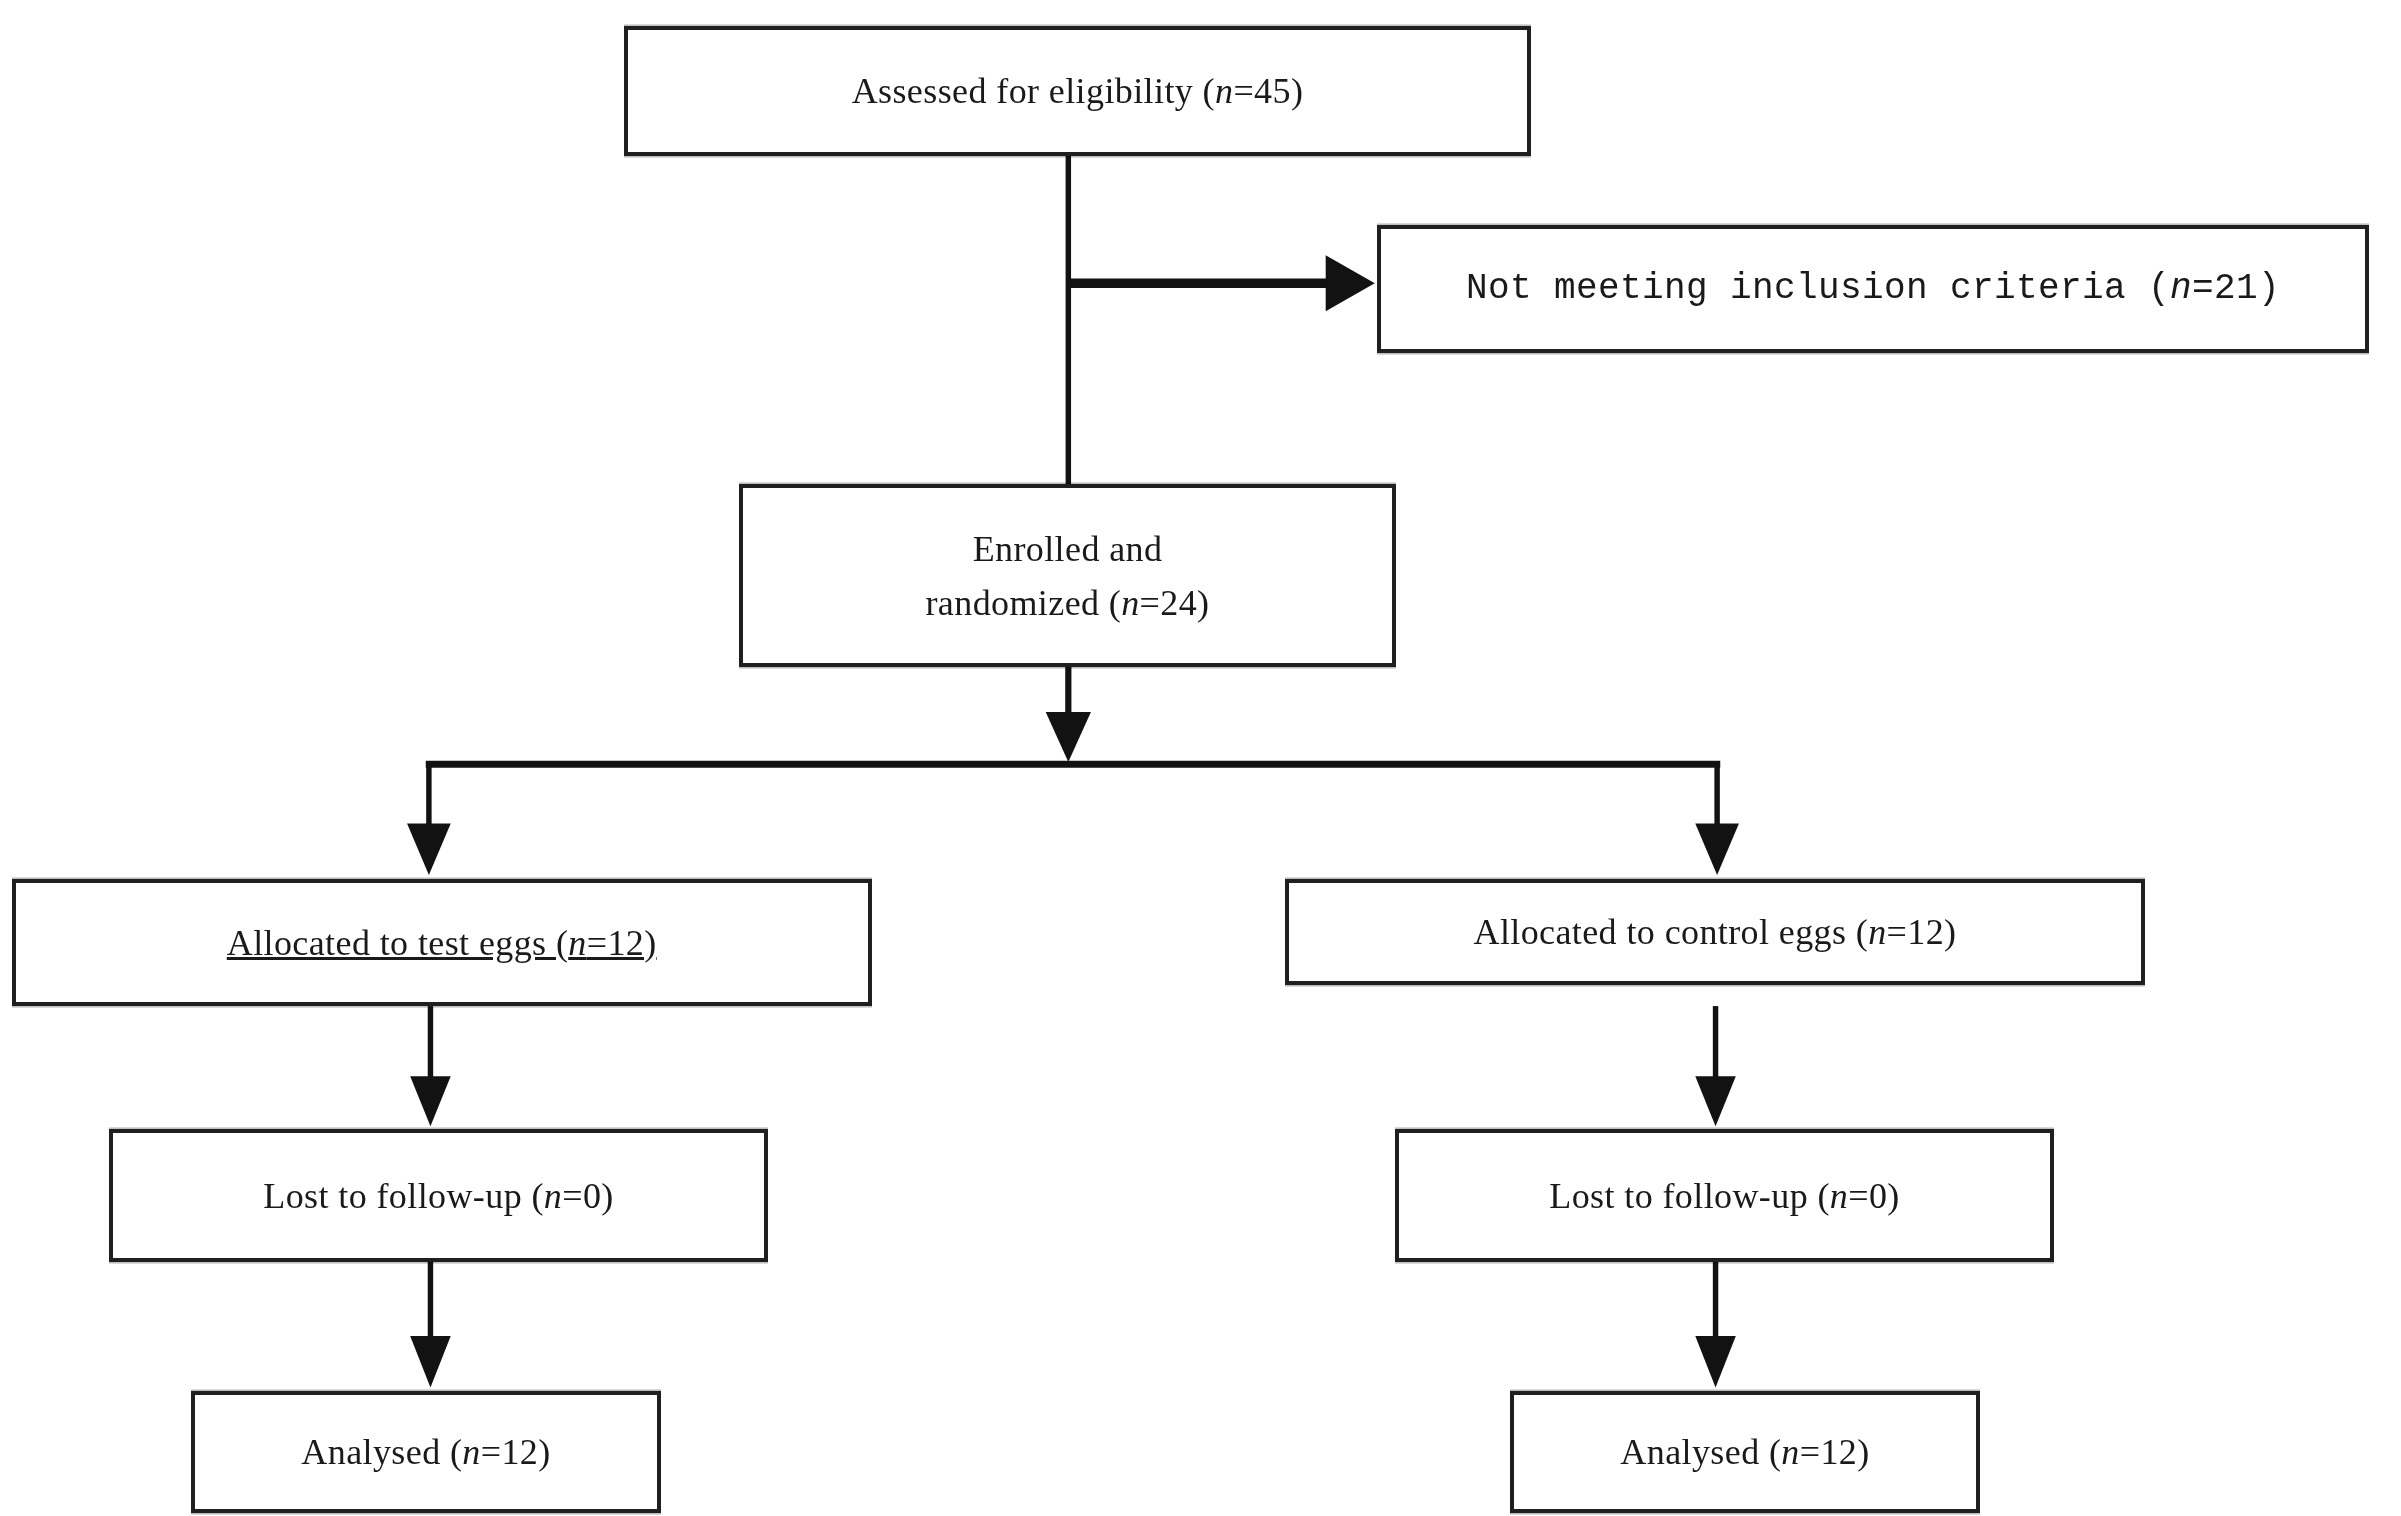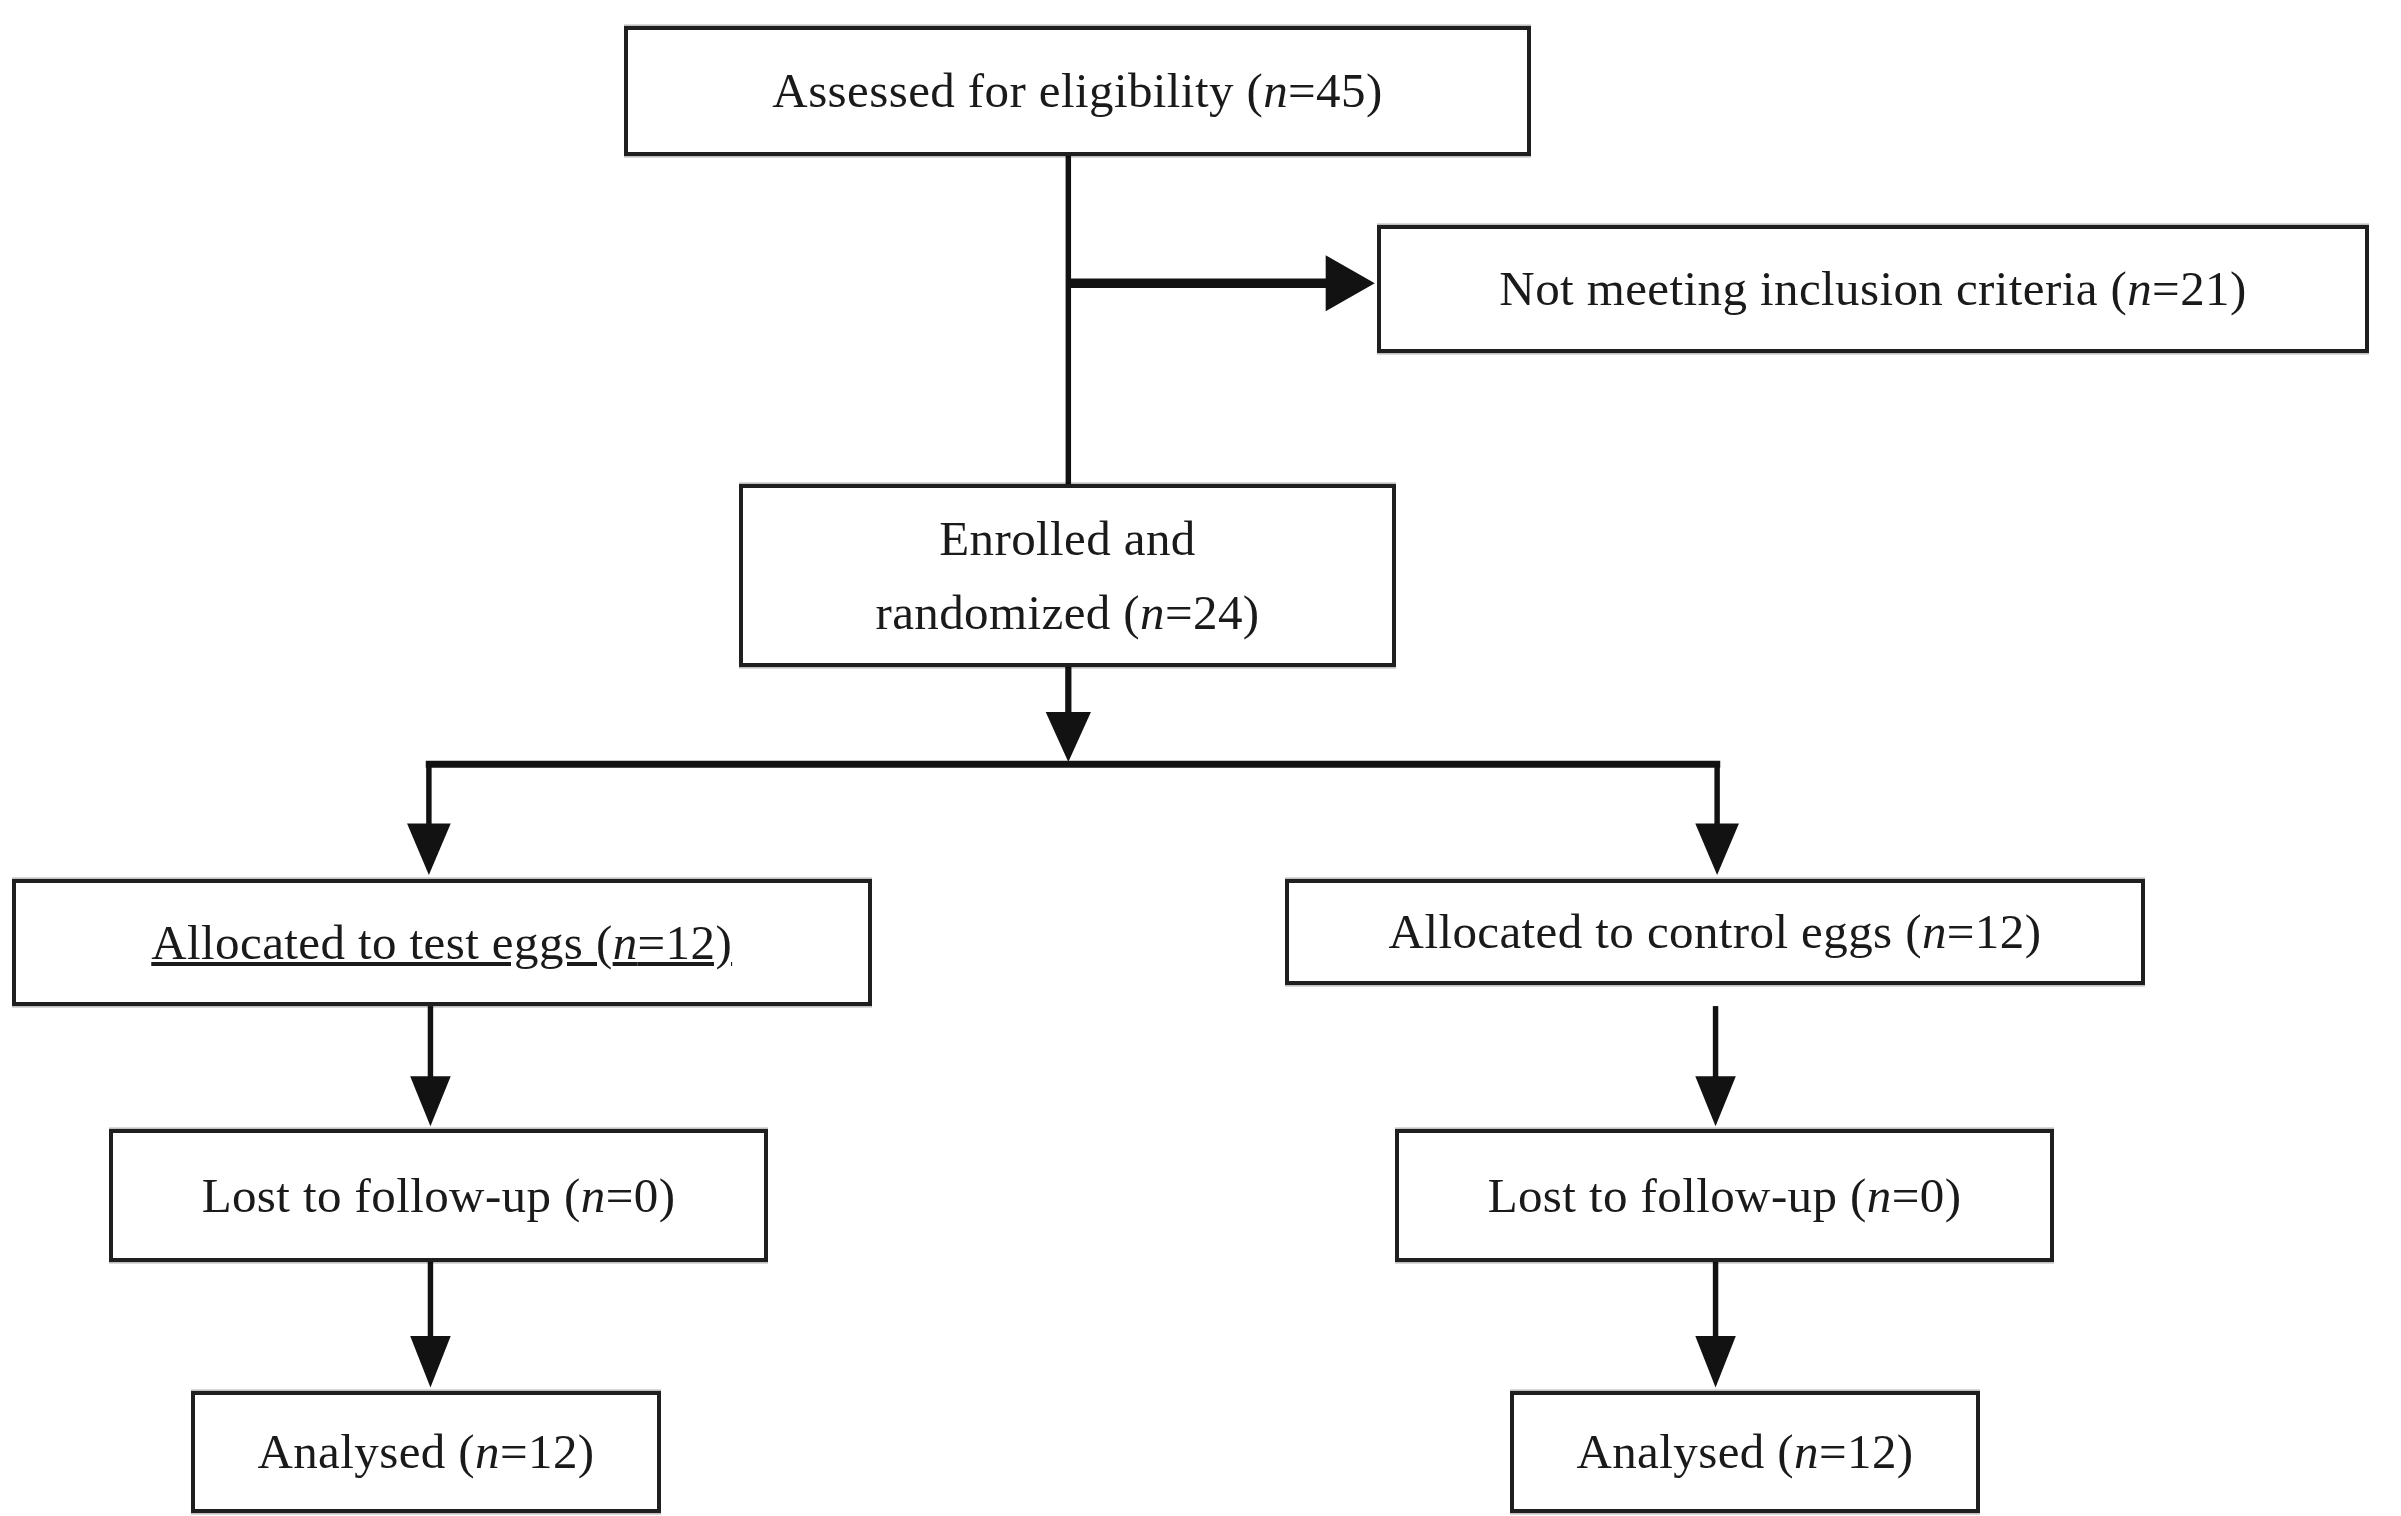"Assessed for eligibility (n=45)" .node { font-size: 49px -> 36px }
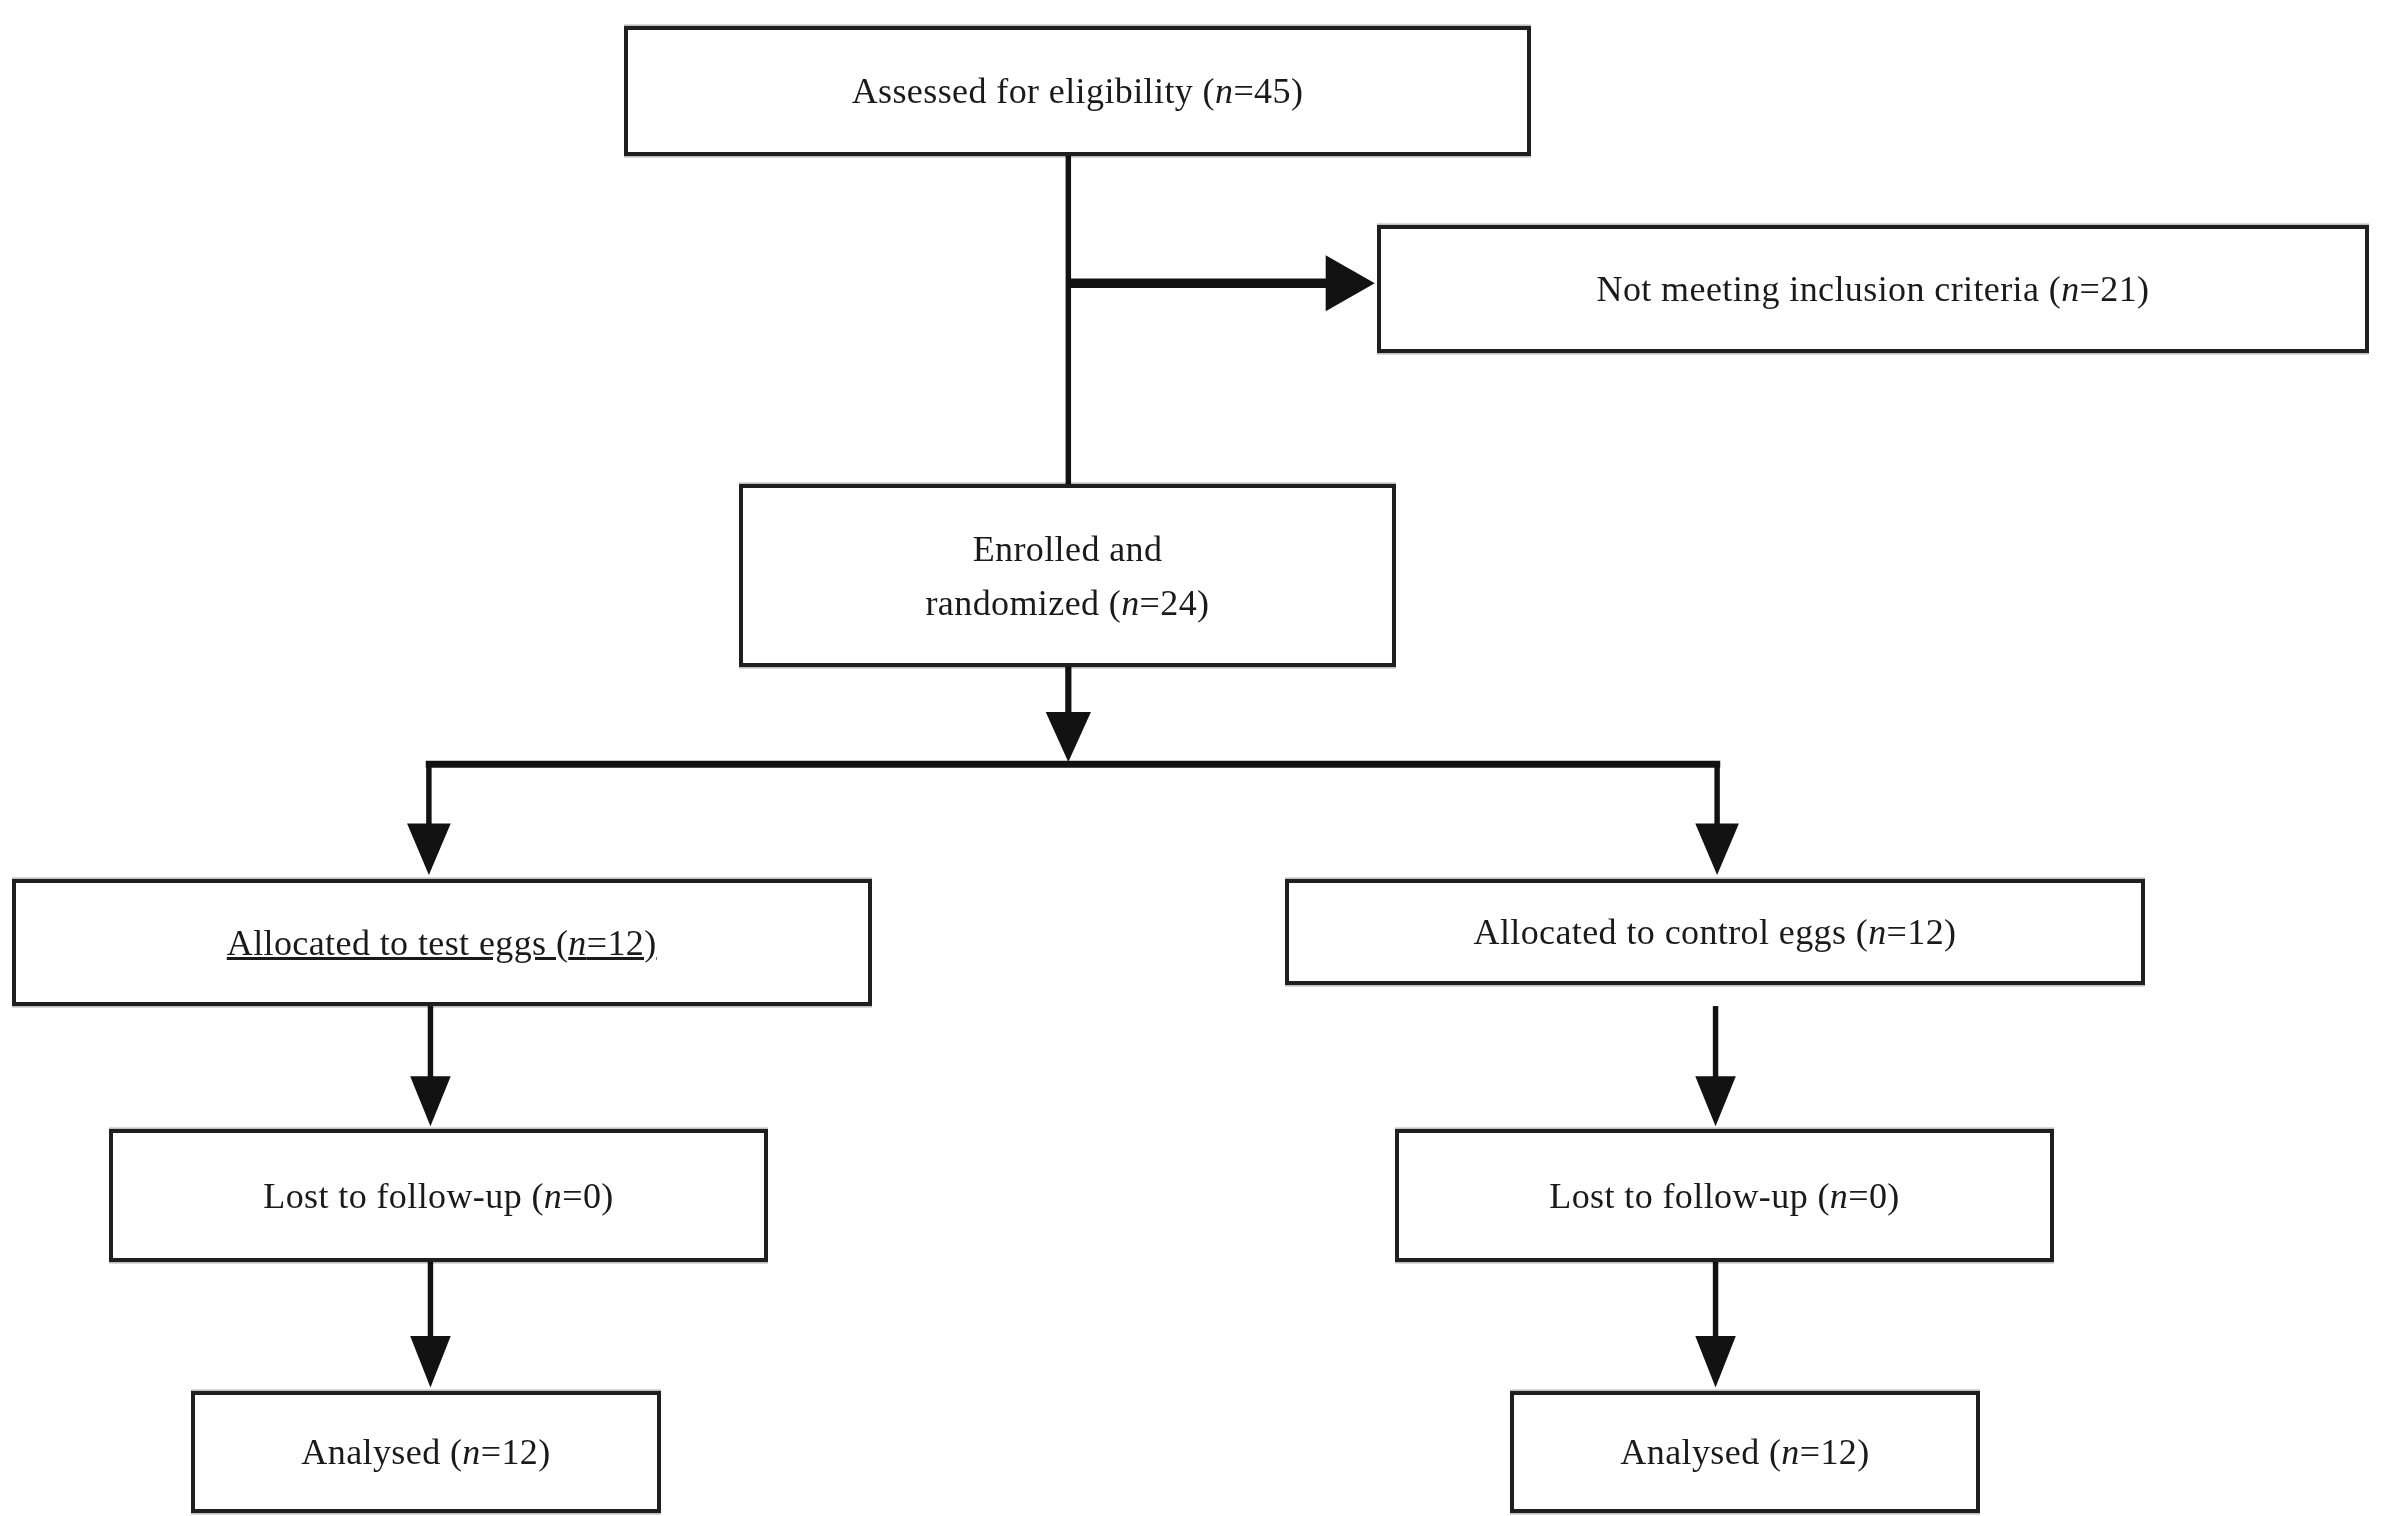"Not meeting inclusion criteria (n=21)" #box-not-meeting { font-family: none -> Liberation Mono, monospace }
